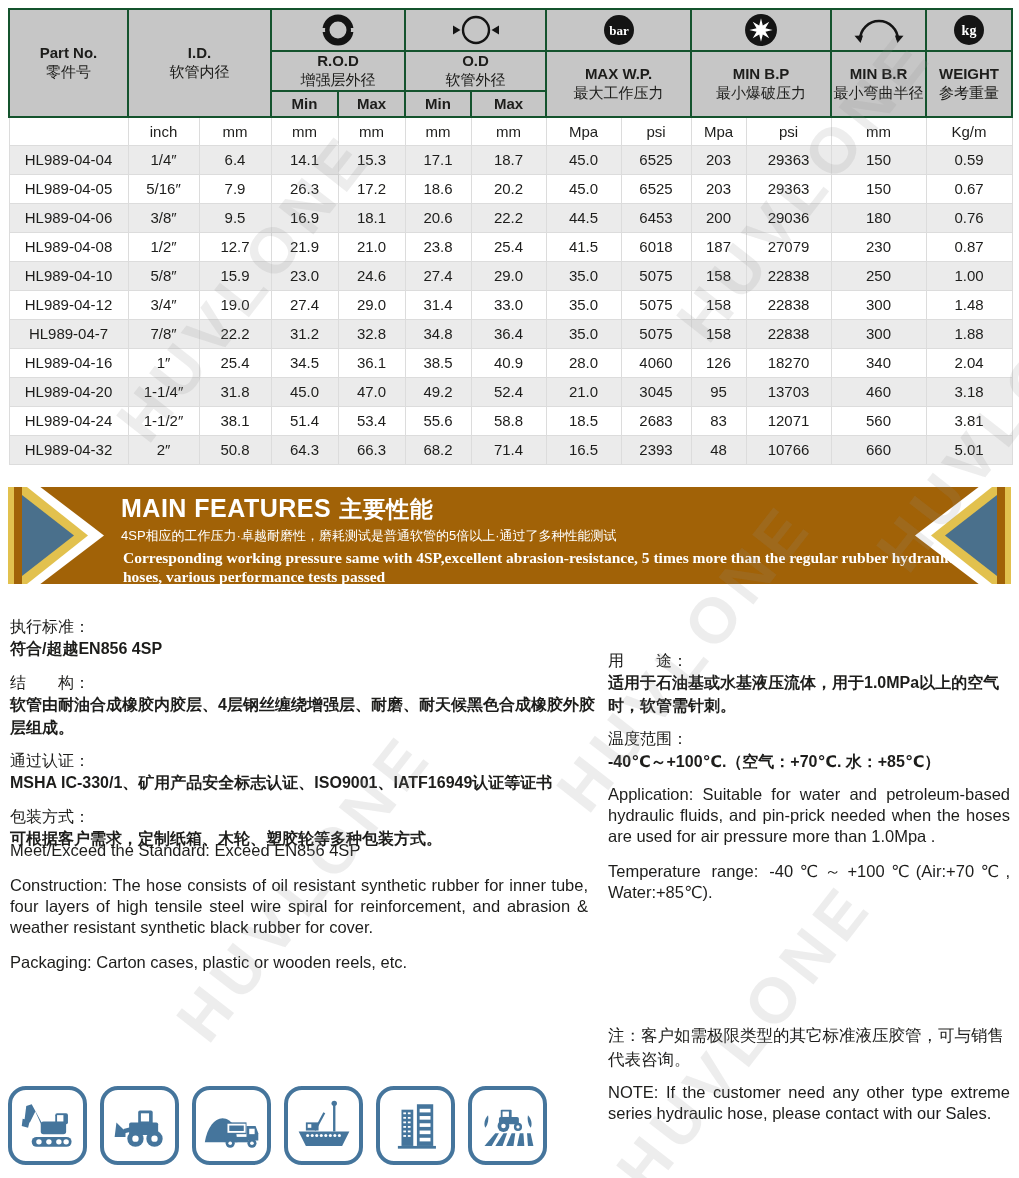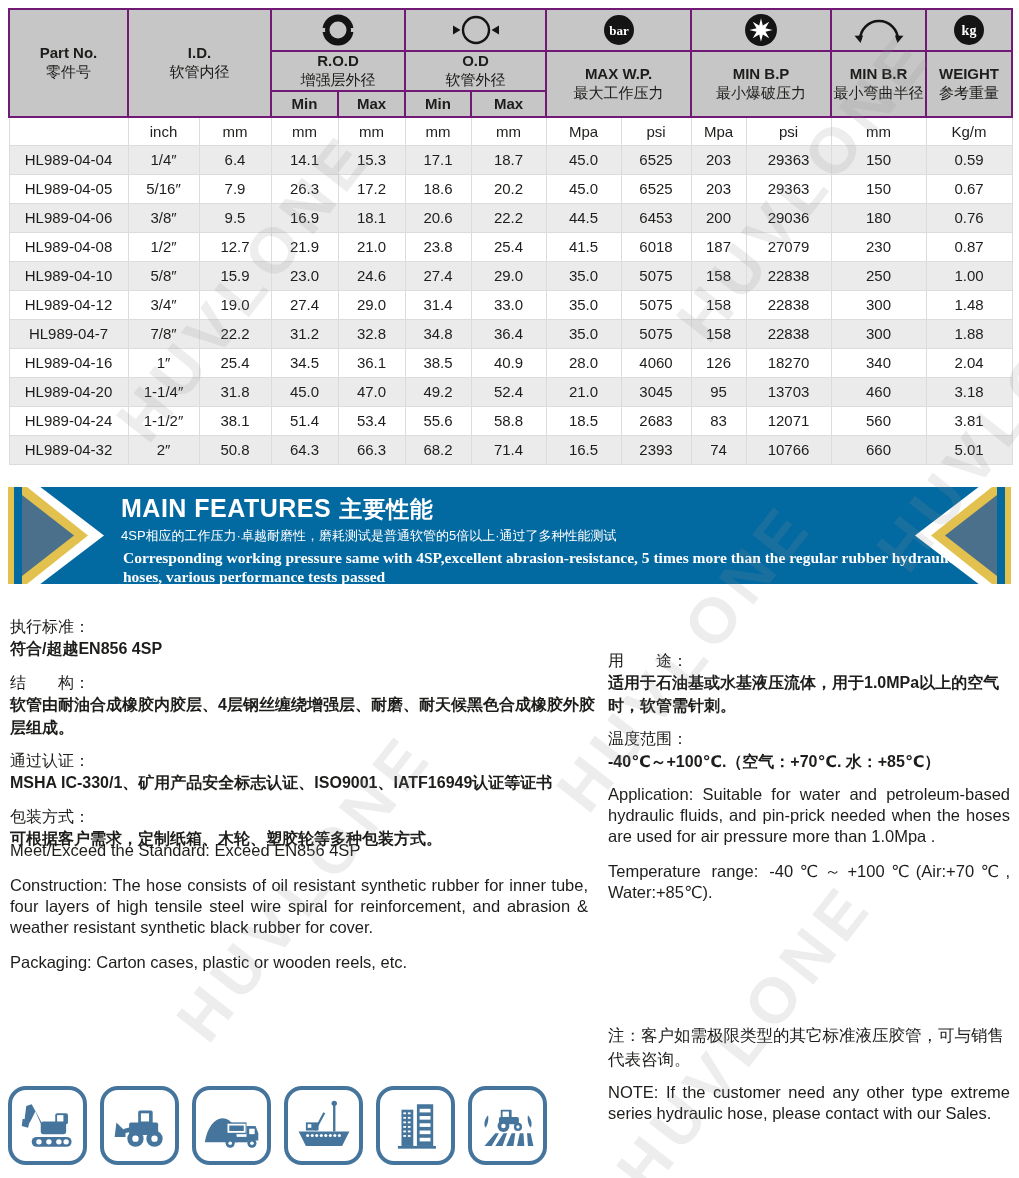"bar" table.spec th { border: 2px solid #701a75 -> 2px solid #14532d }
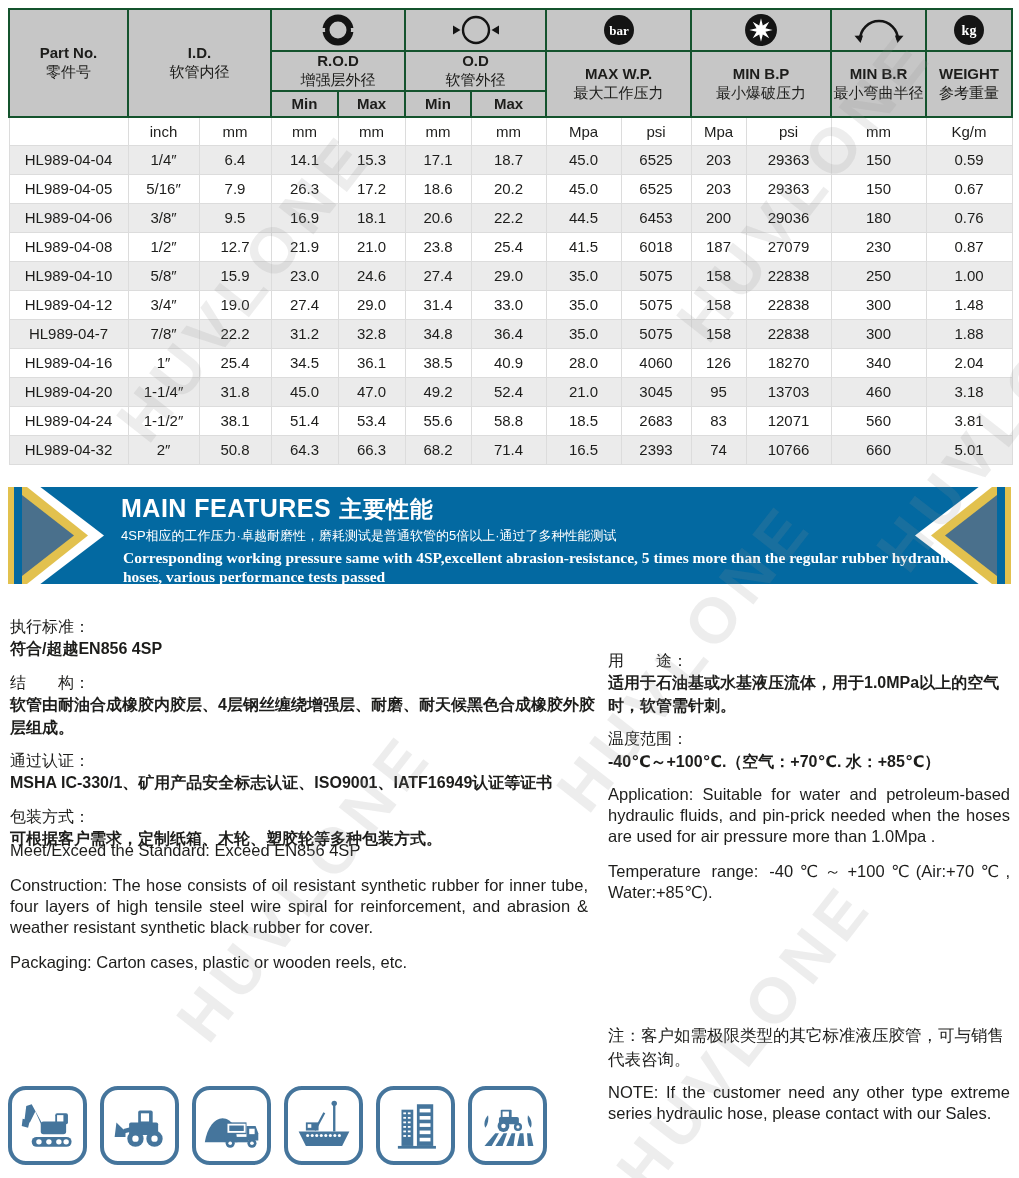"74" td { text: 74 -> 48 }
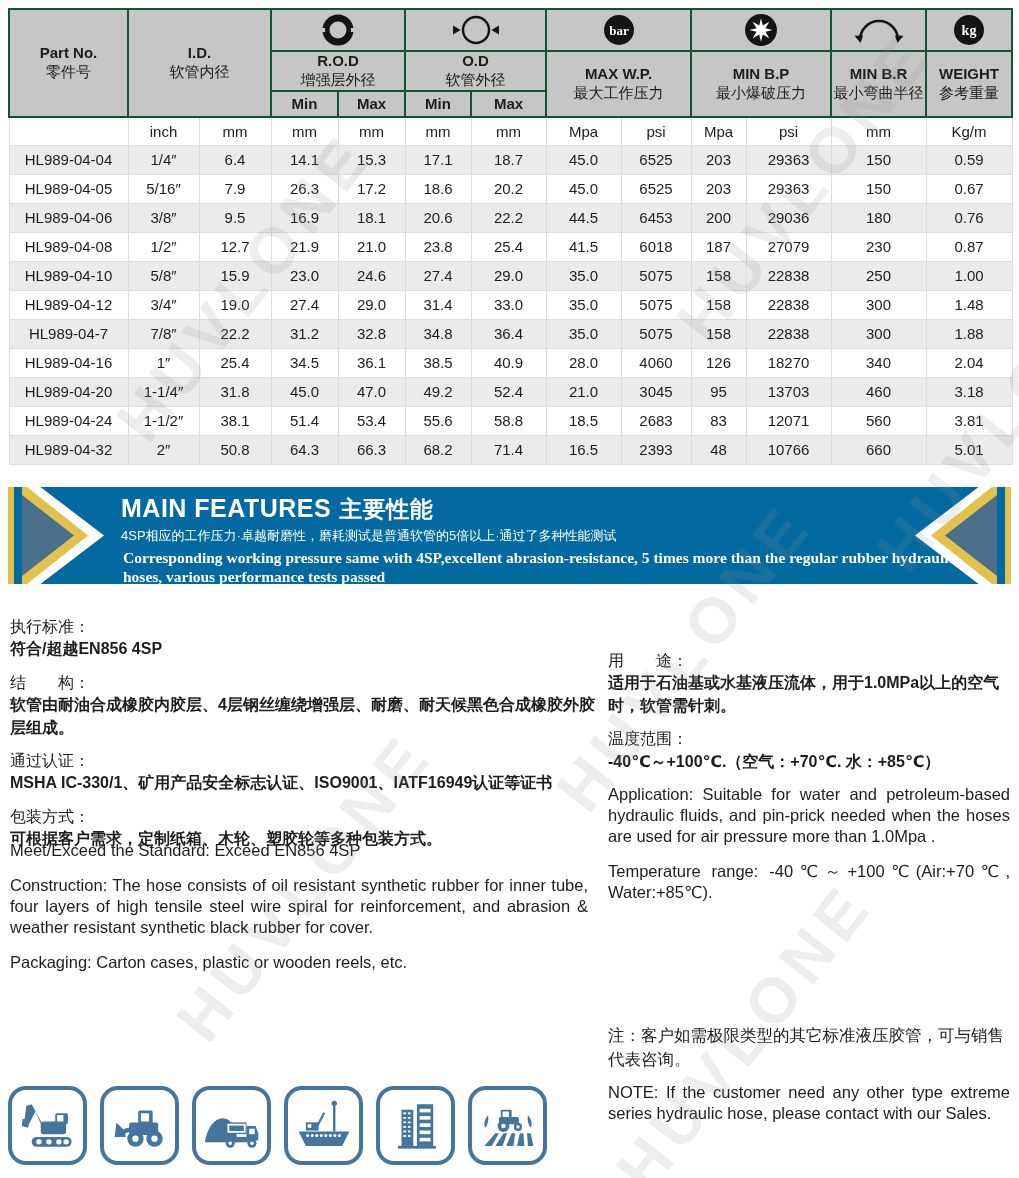"MAIN FEATURES 主要性能" .banner { background: #0369a1 -> #a16207 }
